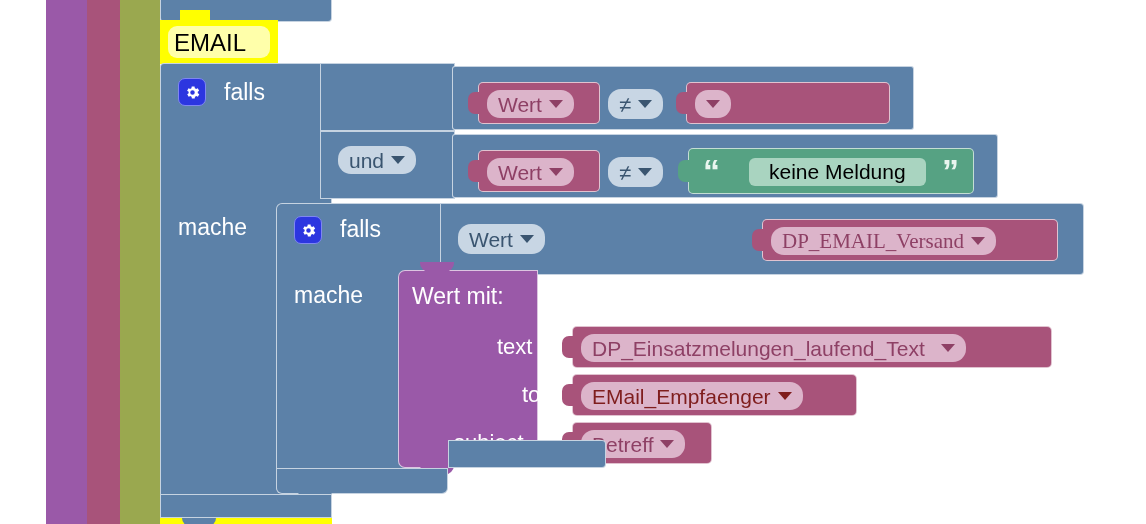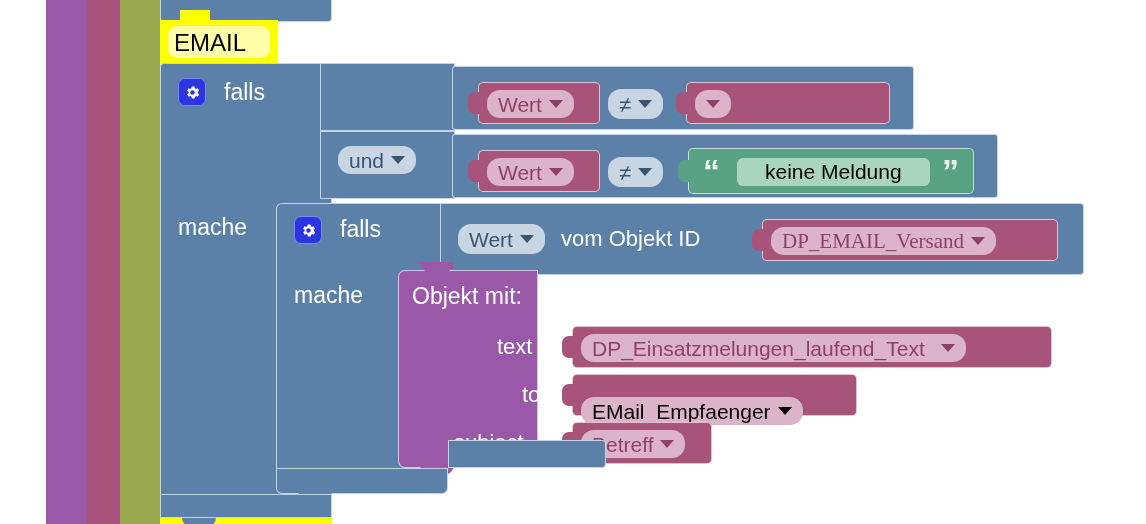"keine Meldung" div { left: 48px -> 60px; padding: 0 28px -> 0 20px }
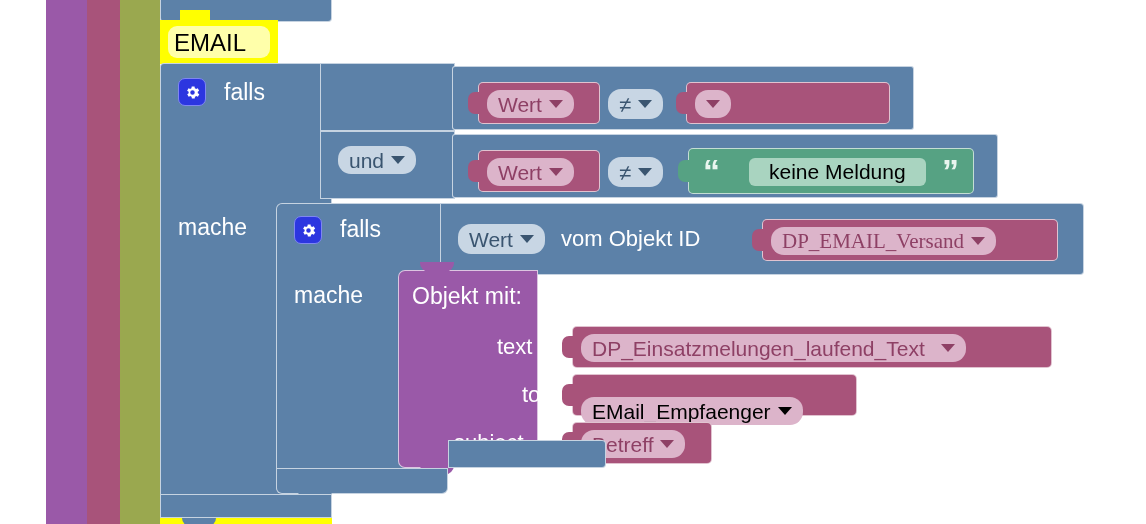"vom Objekt ID" div.lbl { html: <div>vom Objekt ID</div> -> none }
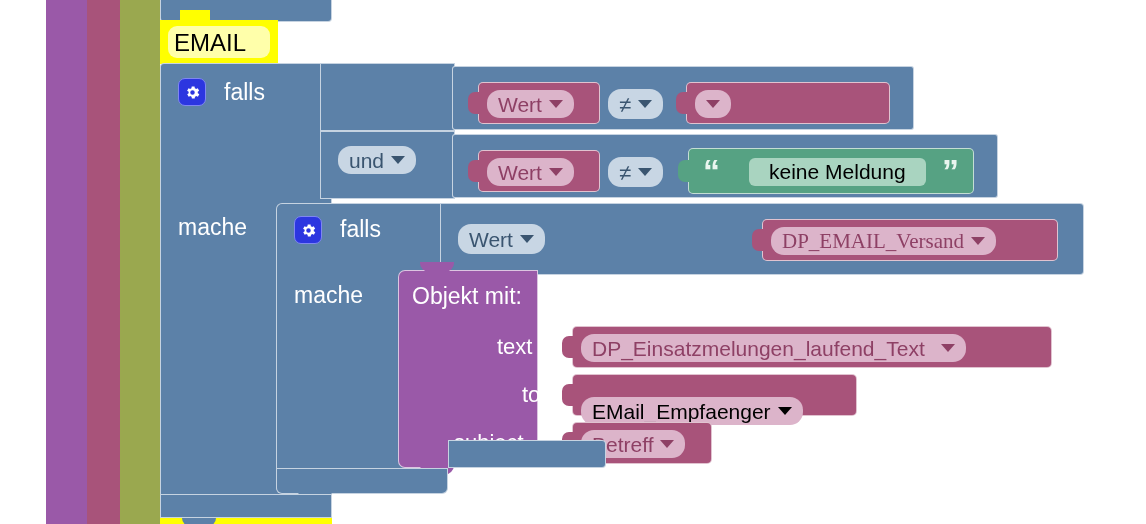"Objekt mit:" div.lbl { text: Objekt -> Wert }
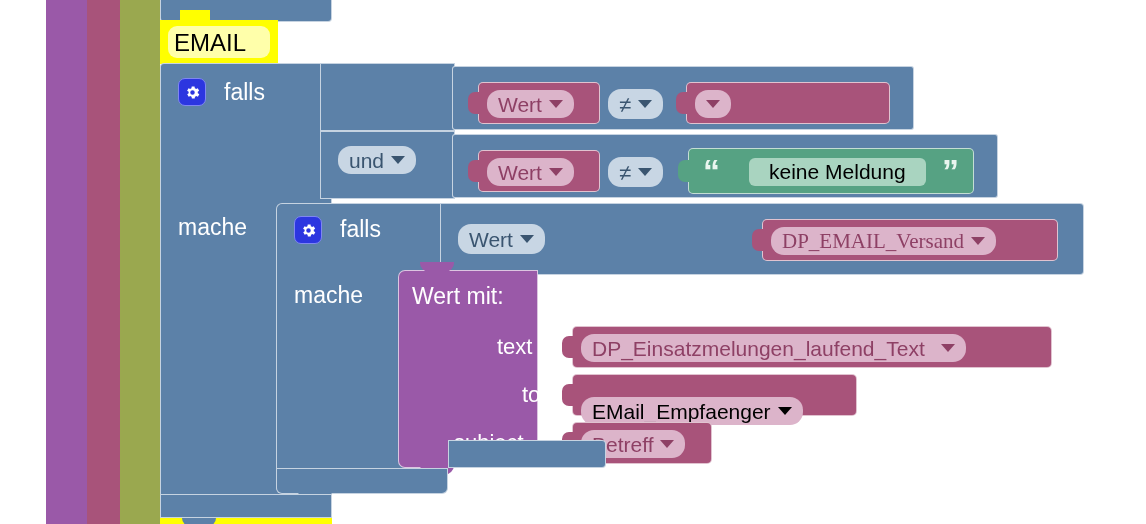"EMail_Empfaenger" div.field { color: #000000 -> #7f1d1d; top: 22px -> 7px }
